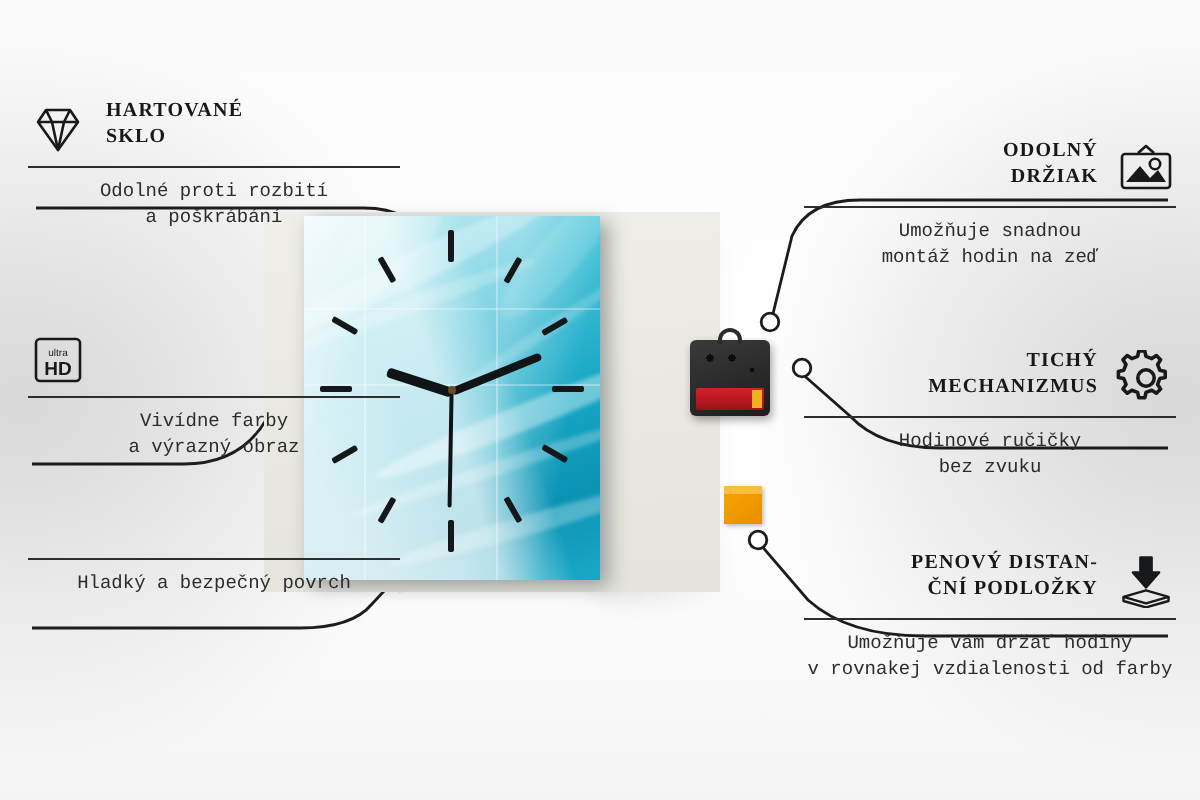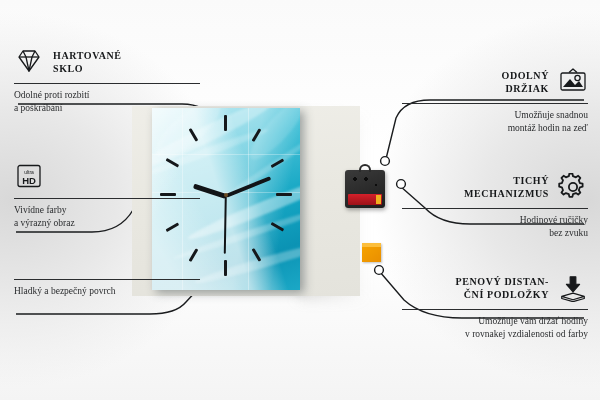"Odolné proti rozbití" .feat-desc { font-family: Liberation Serif, serif -> Liberation Mono, monospace; text-align: none -> center }
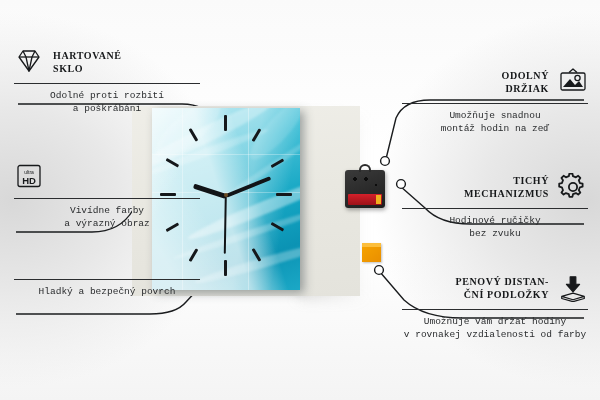"HD" .feat-icon { align-items: flex-start -> flex-end }
